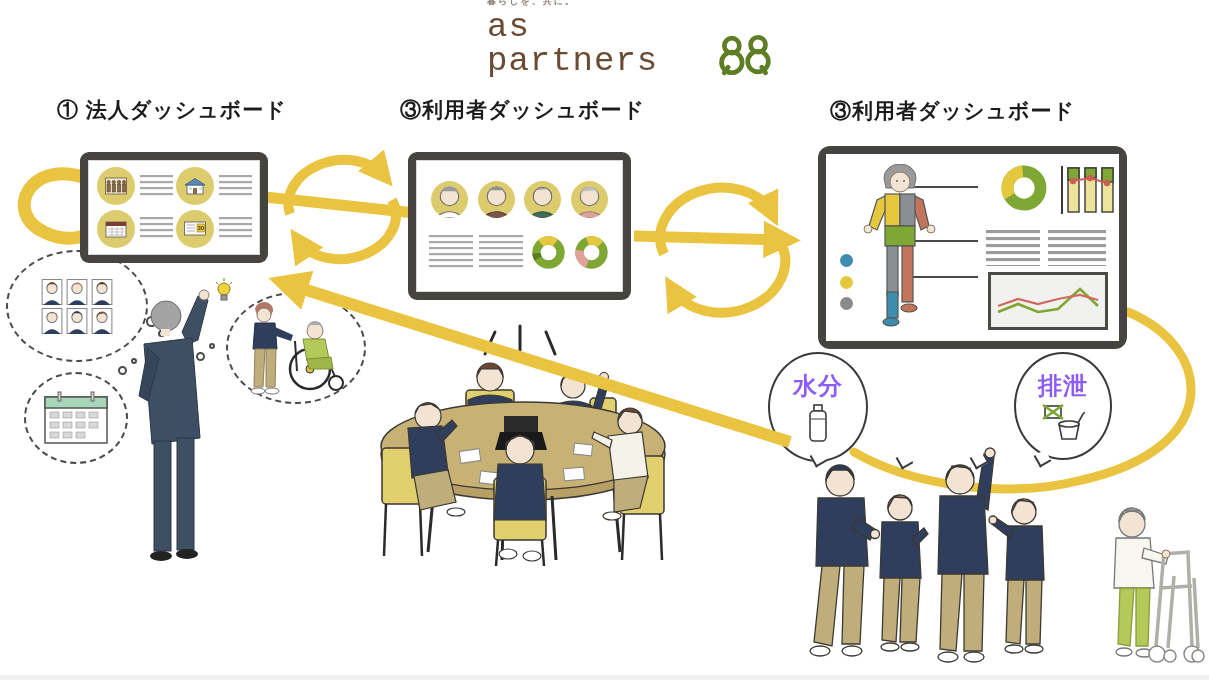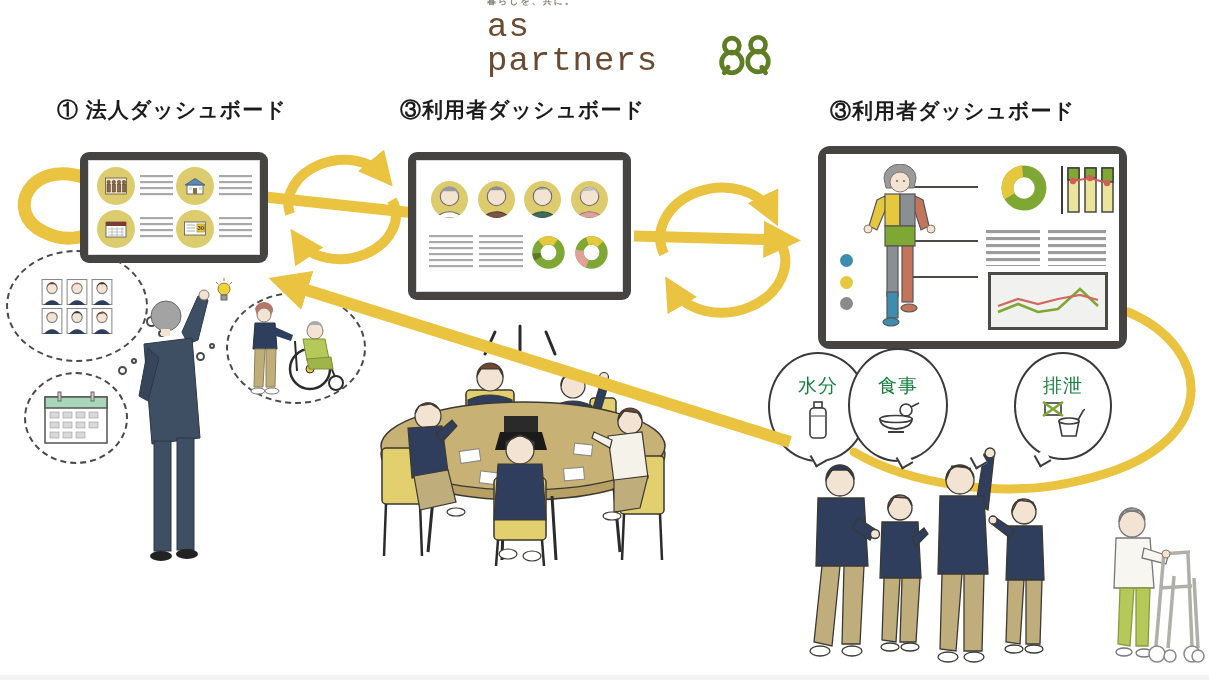"水分" .bubble .lbl { color: #15803d -> #8b5cf6; font-size: 19px -> 24px; font-weight: normal -> bold }
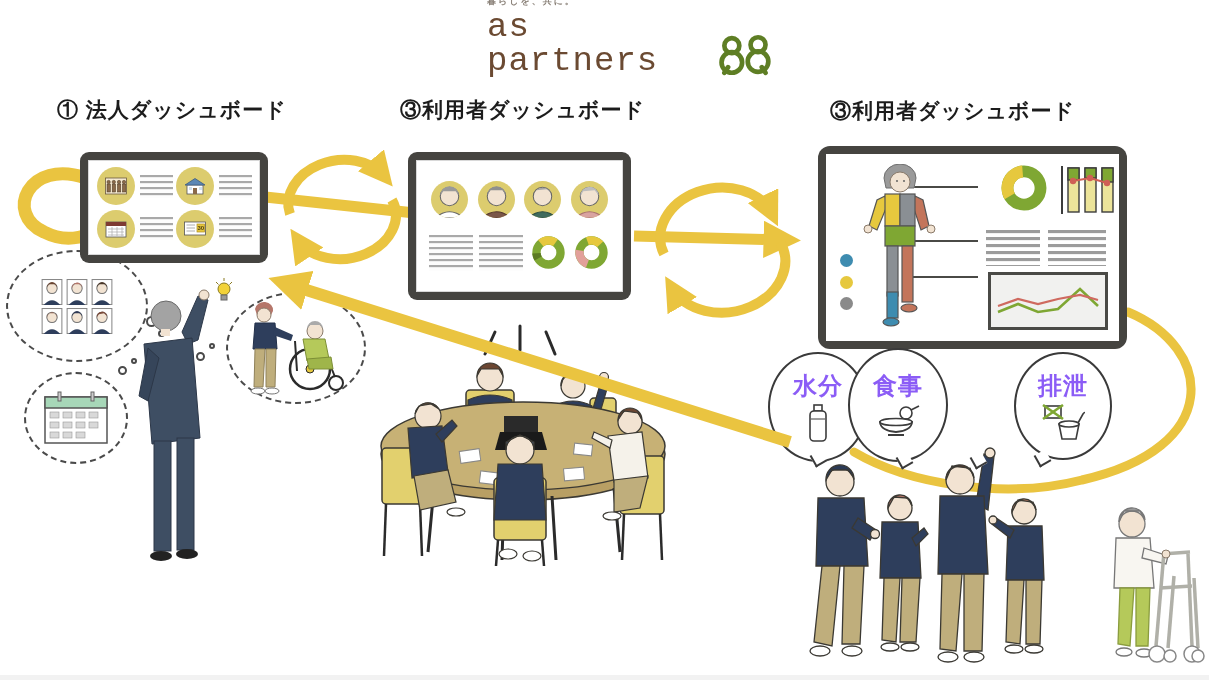"食事" div.bubble { html: <div> <span>食事</span> <svg> <circle></circle> <line></line> <path></path> <ellipse></ellipse> <line></line> </svg> </div> -> none }
